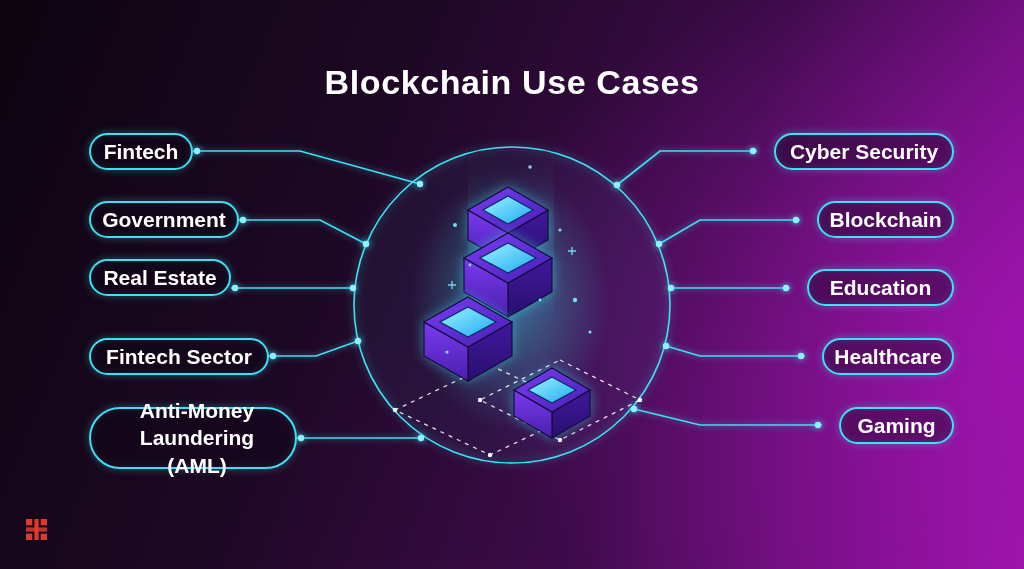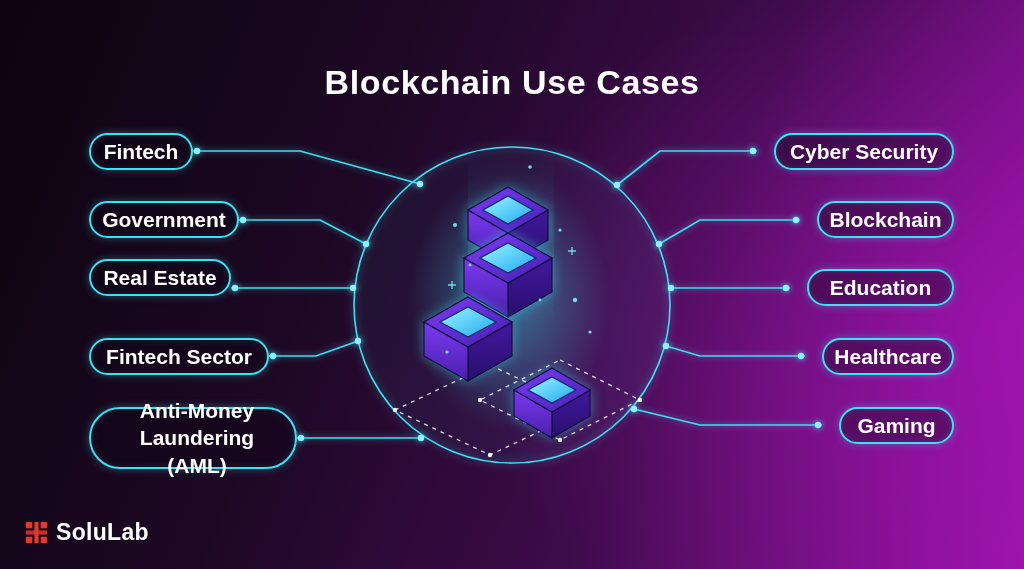"SoluLab" span.logo-text { html: <span>SoluLab</span> -> none }
